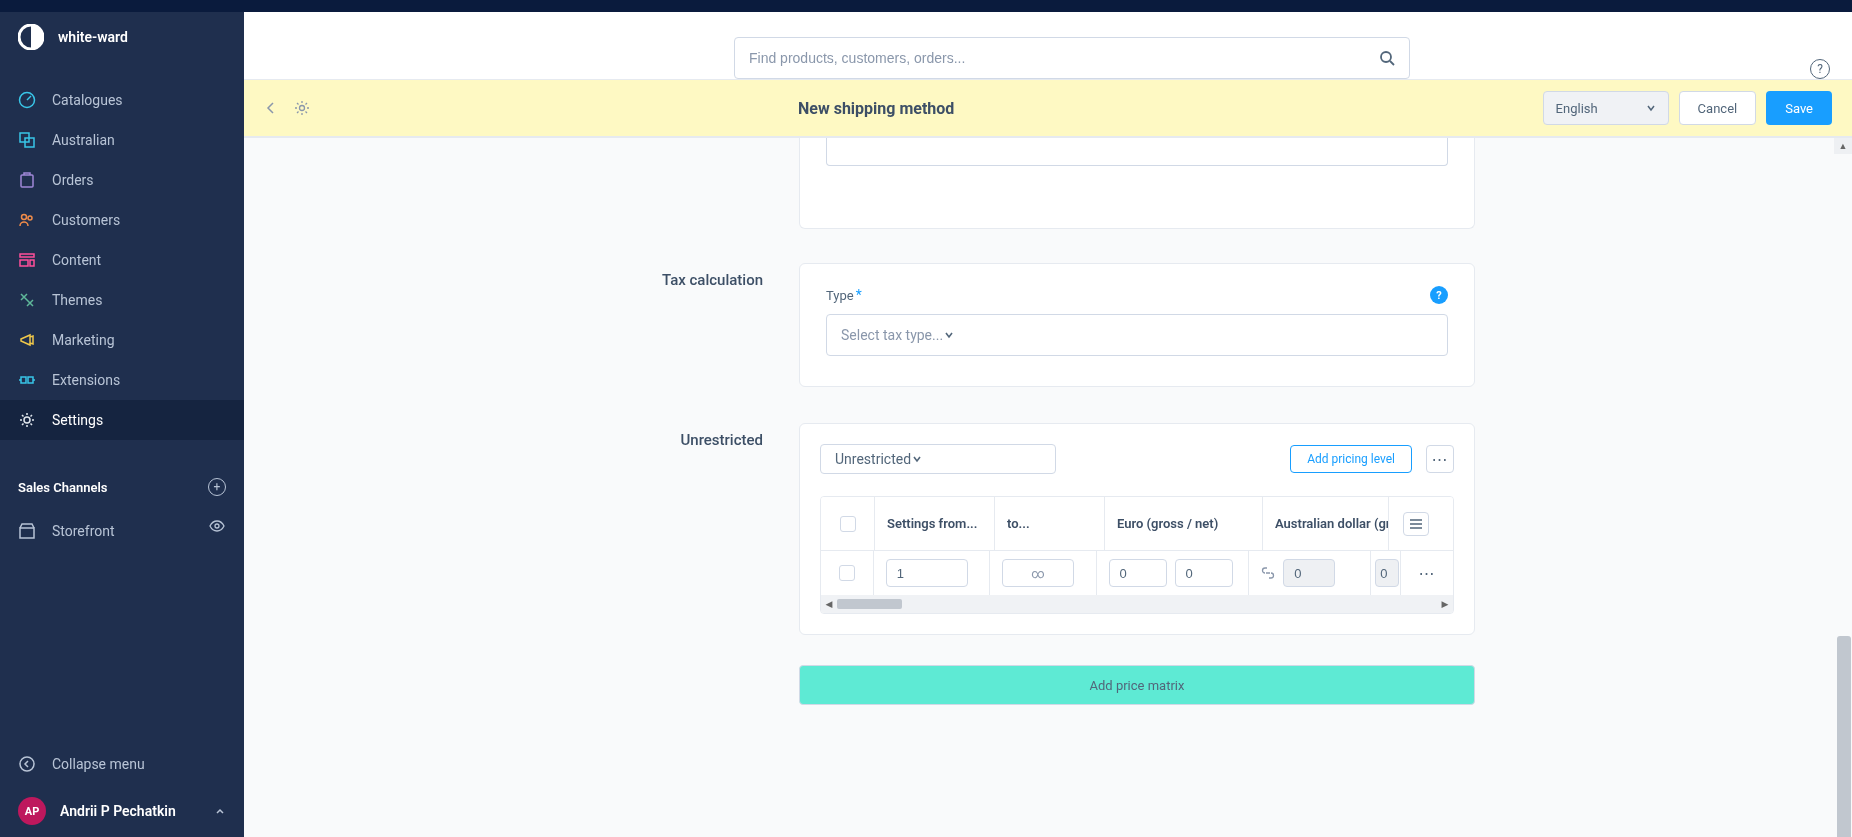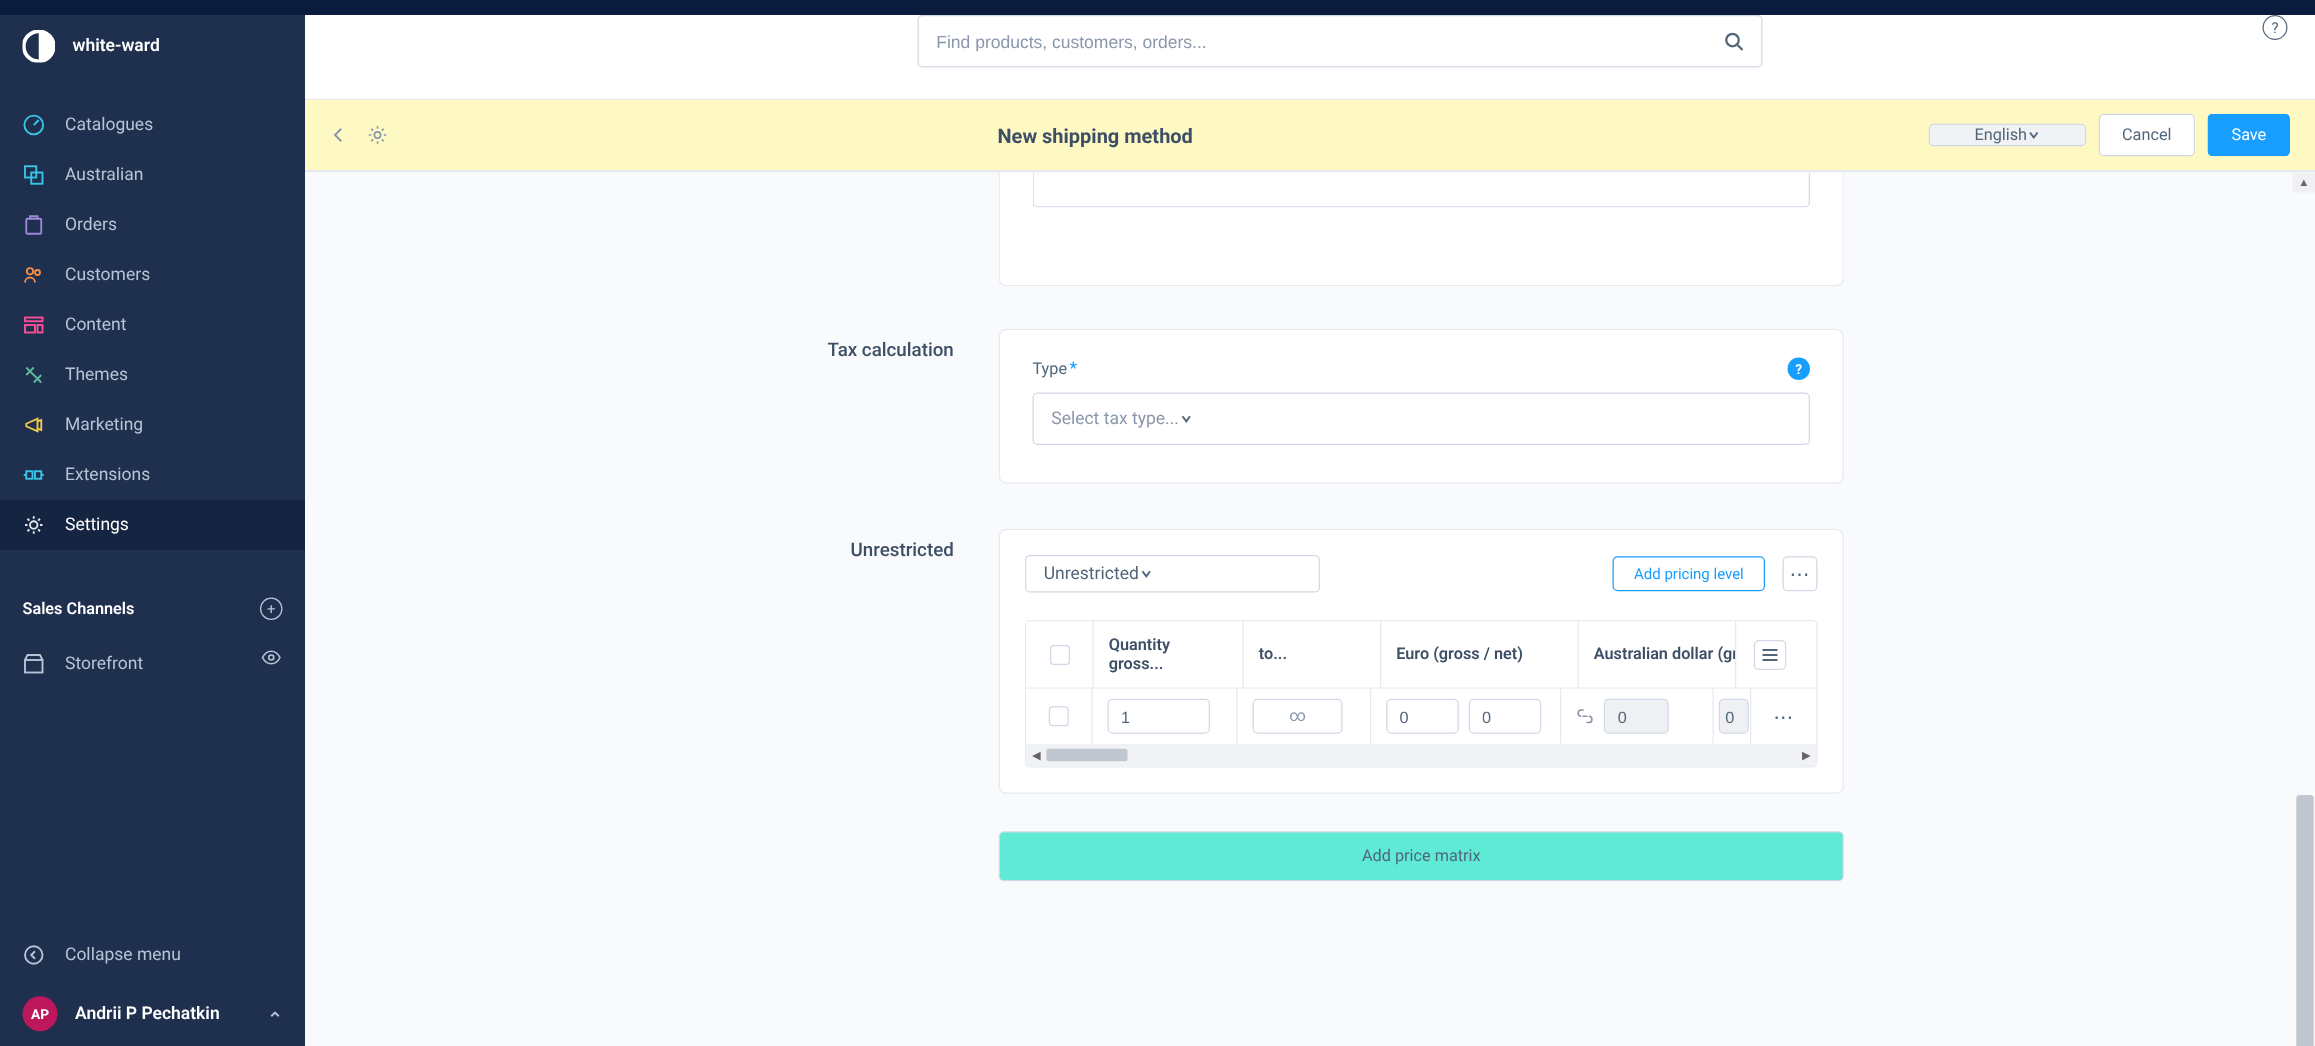"Find products, customers, orders..." .searchbar-wrap { align-items: flex-start -> flex-end }
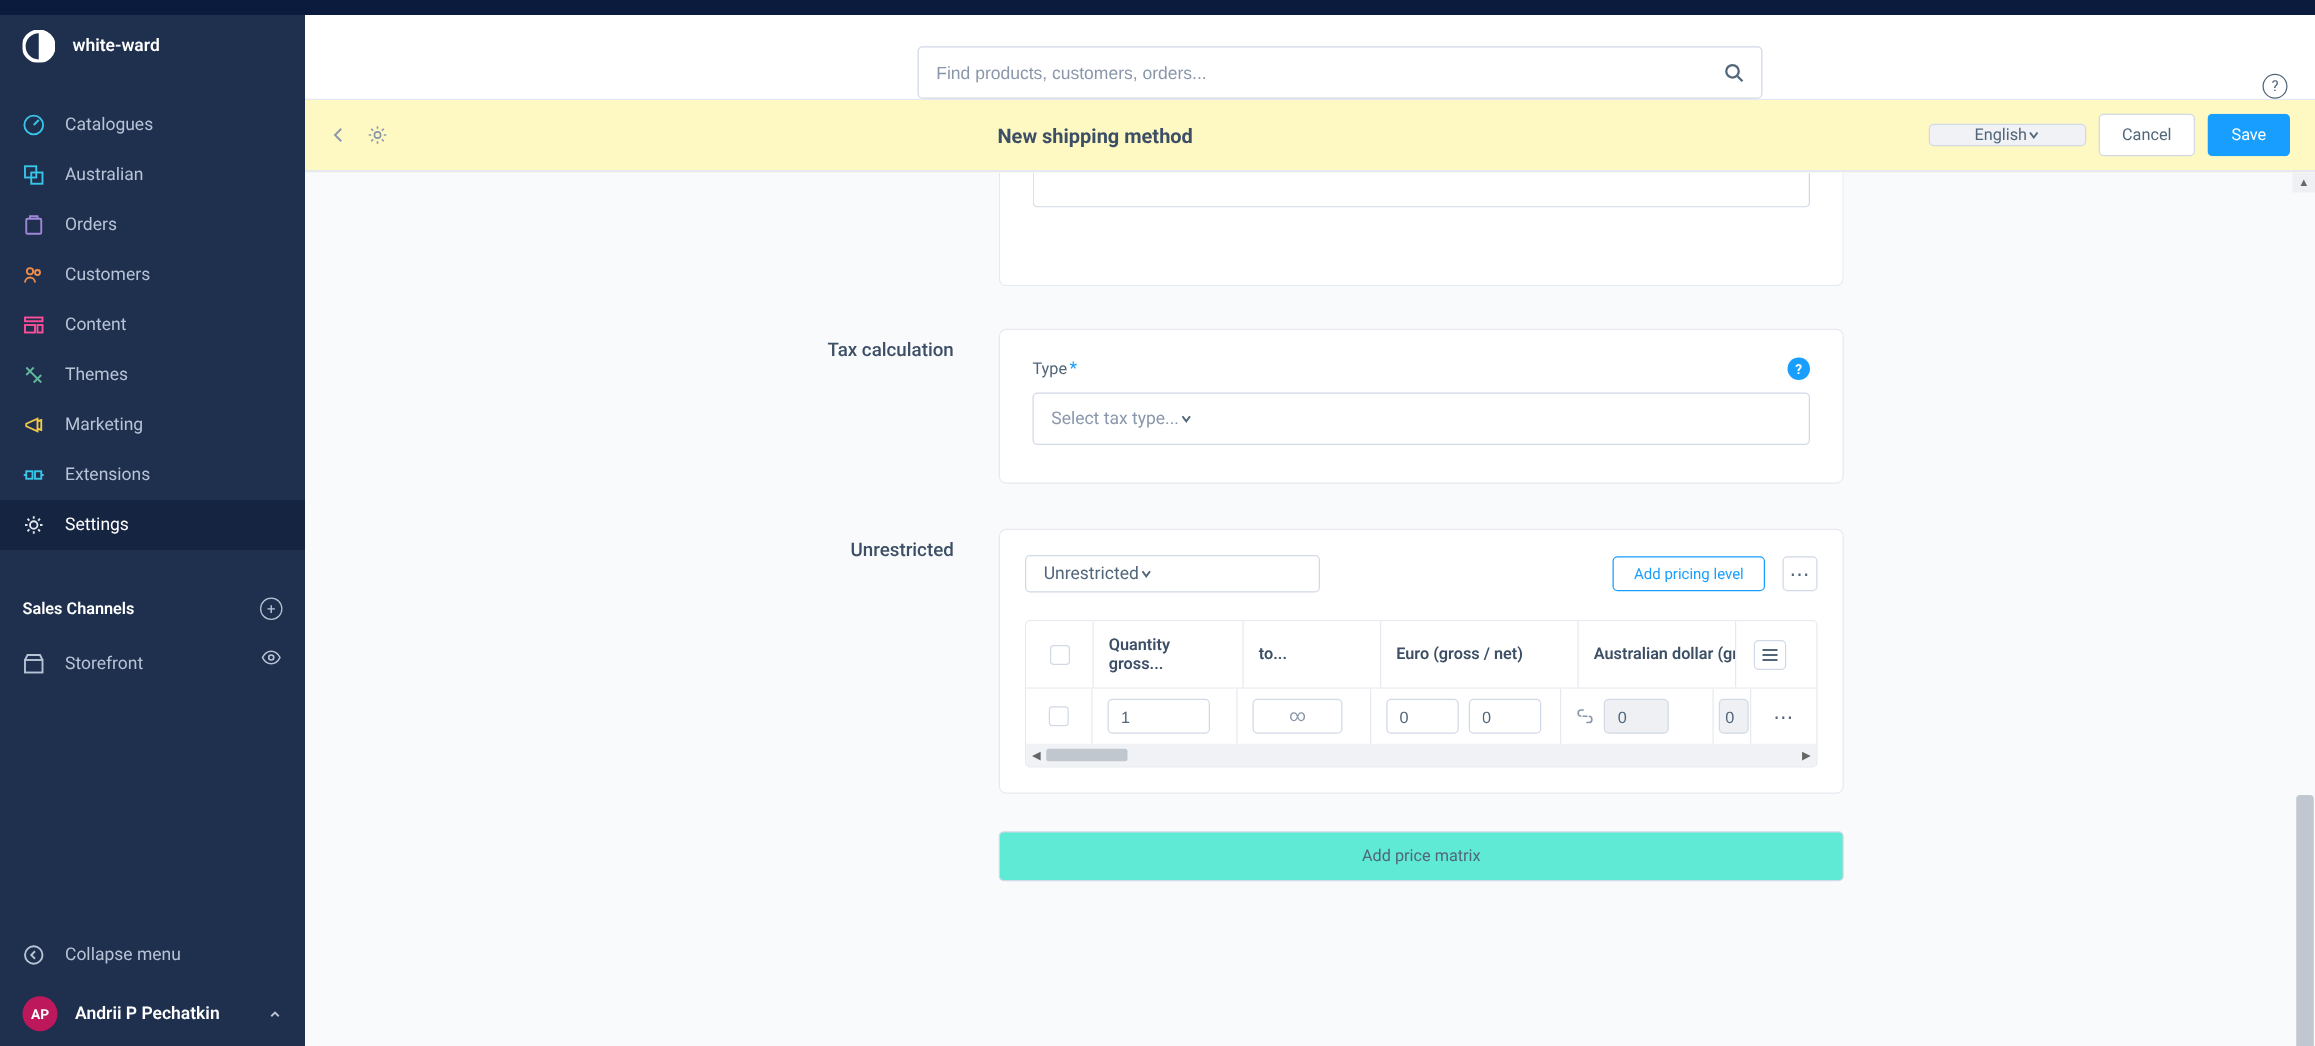"English" .lang-select { height: 18px -> 34px; justify-content: center -> space-between }
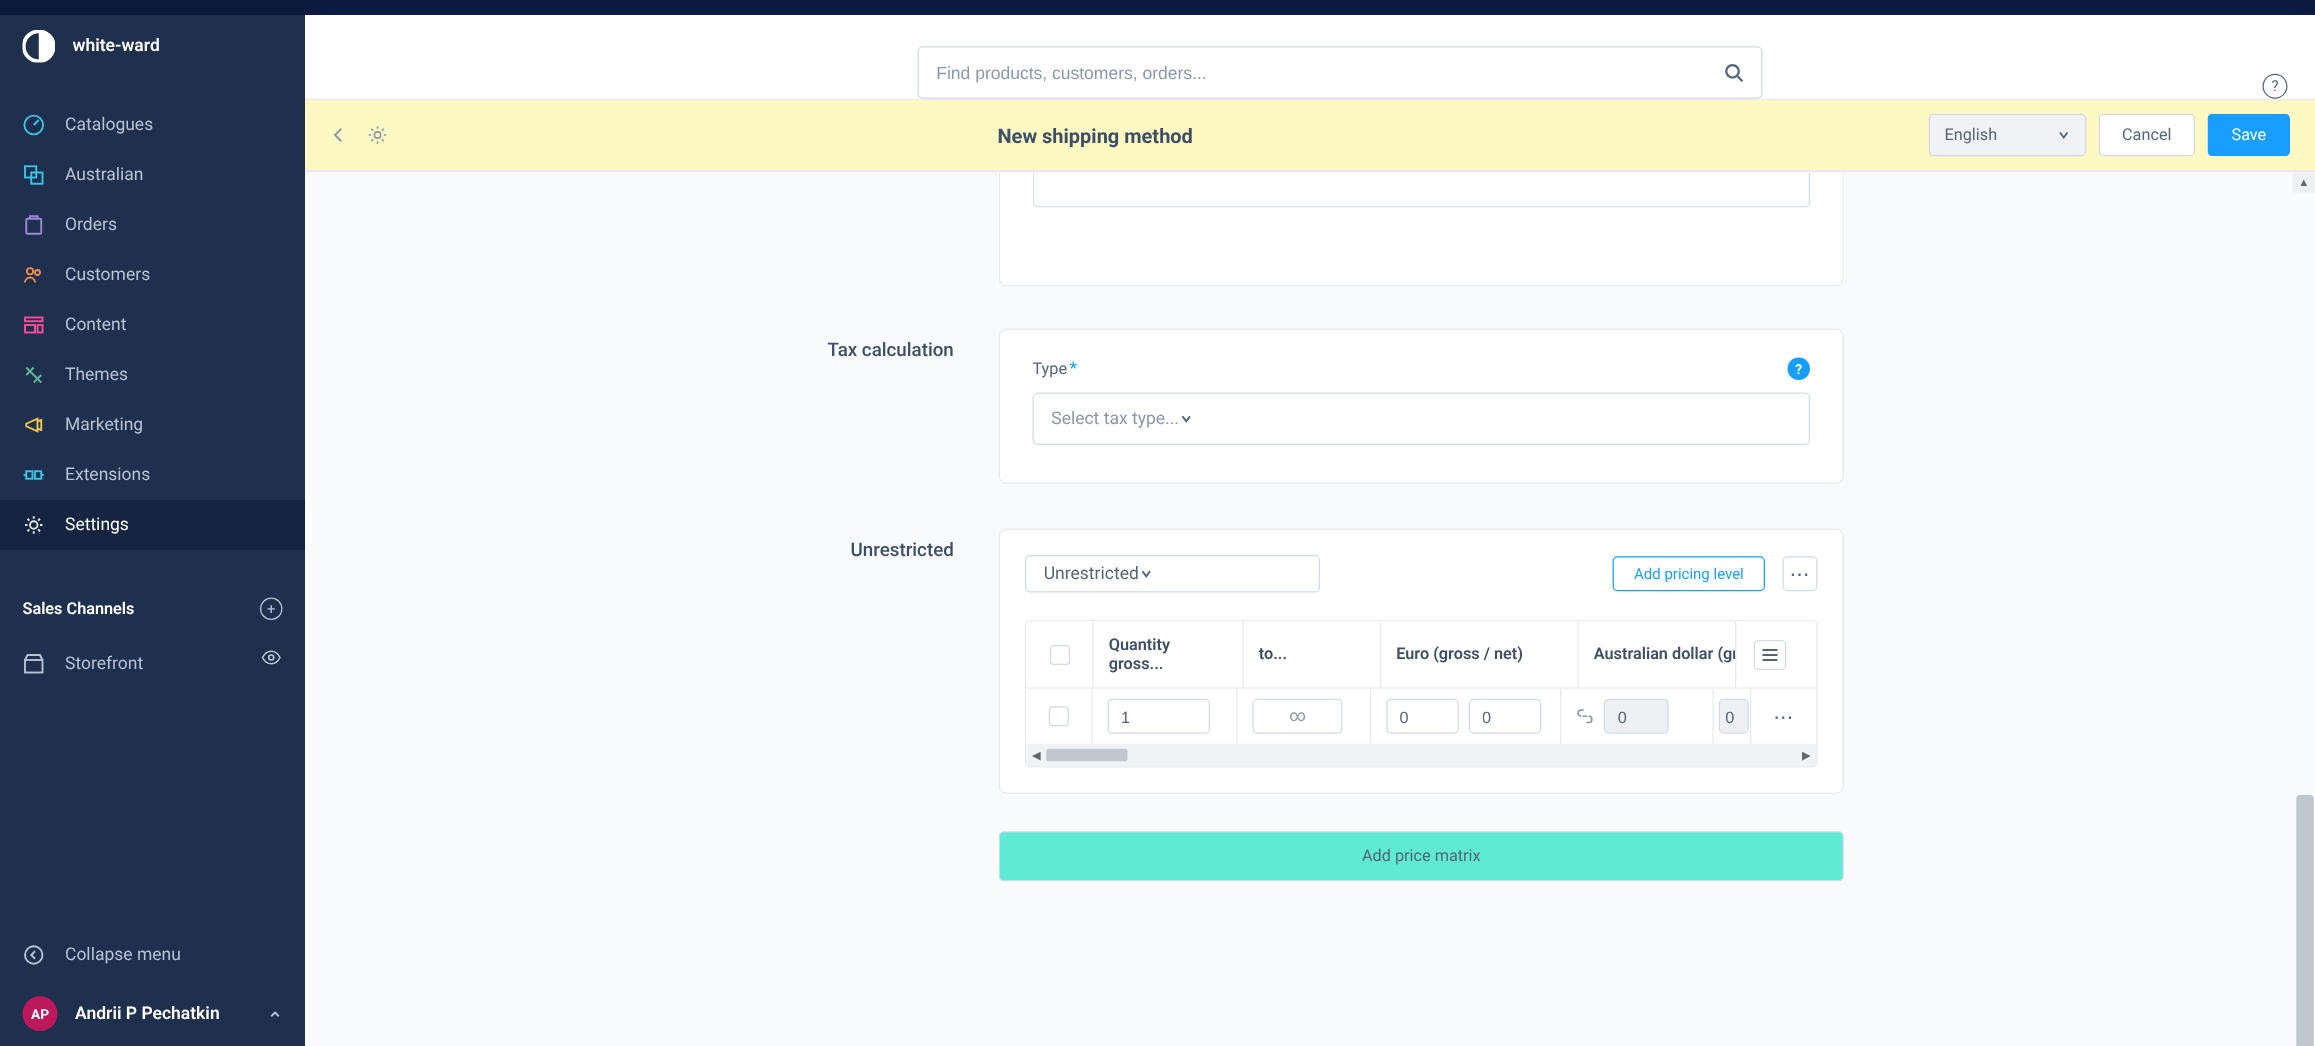"Quantity gross..." div.pt-cell { text: Quantity gross -> Settings from }
